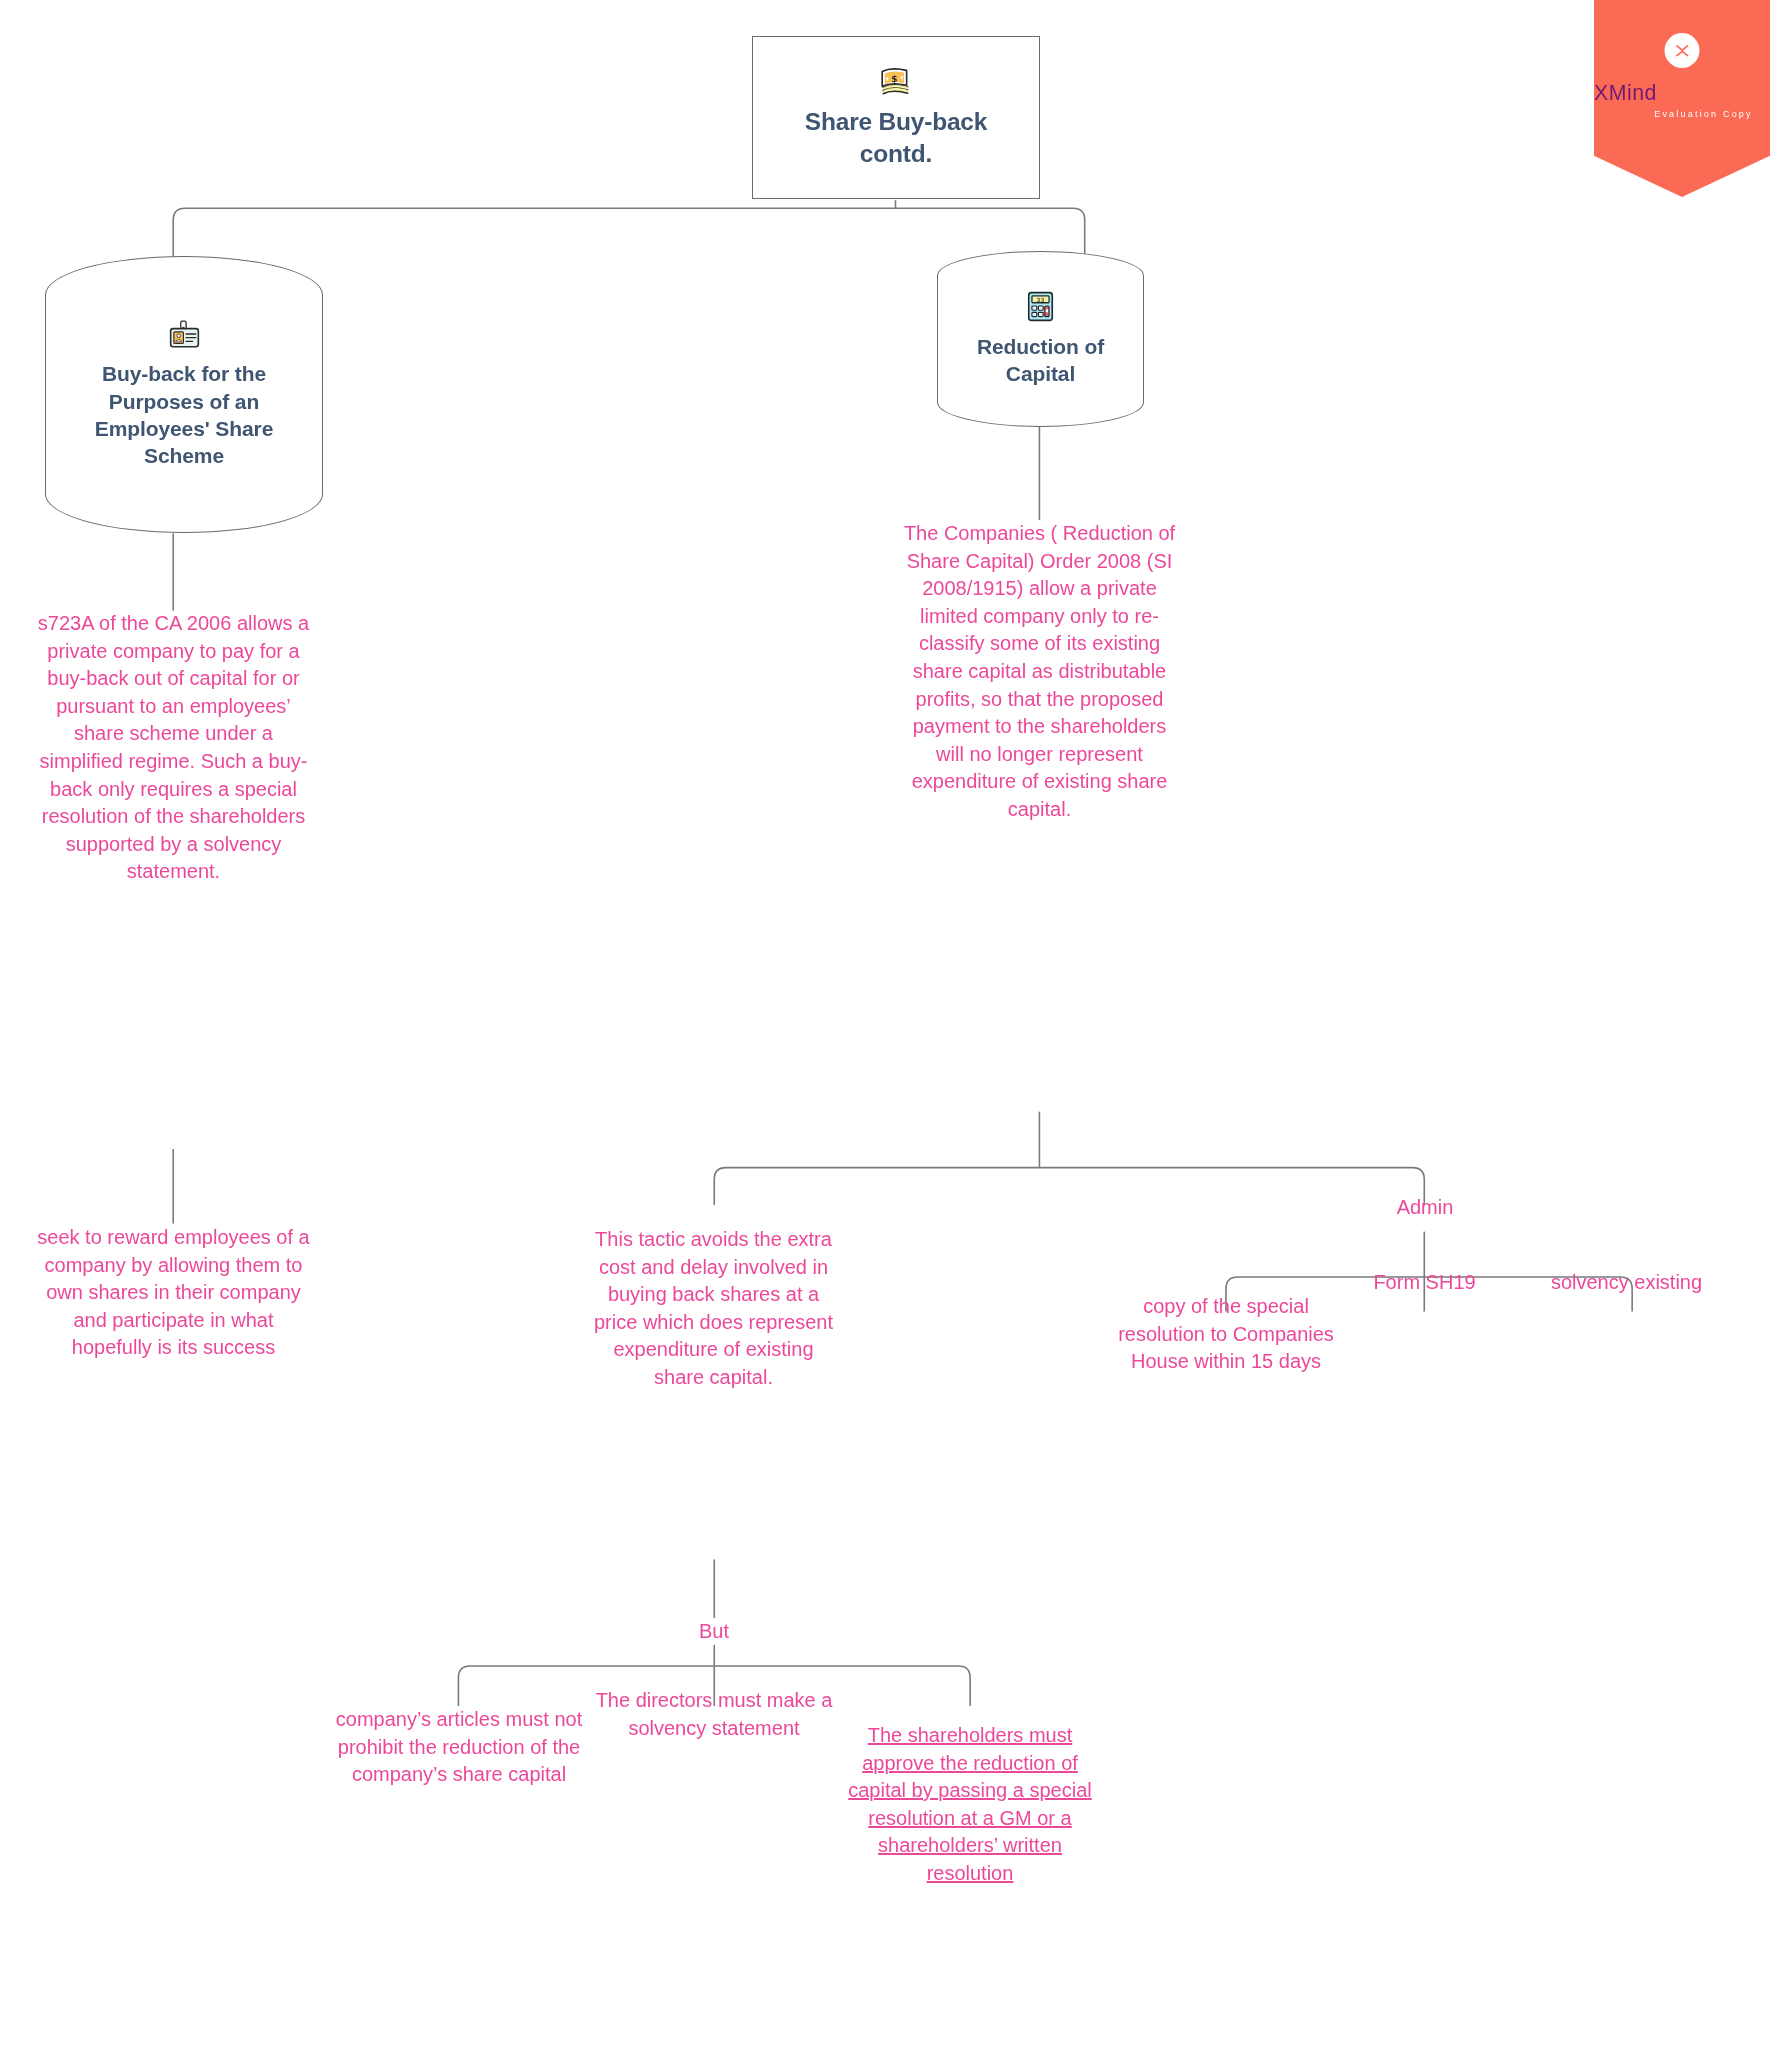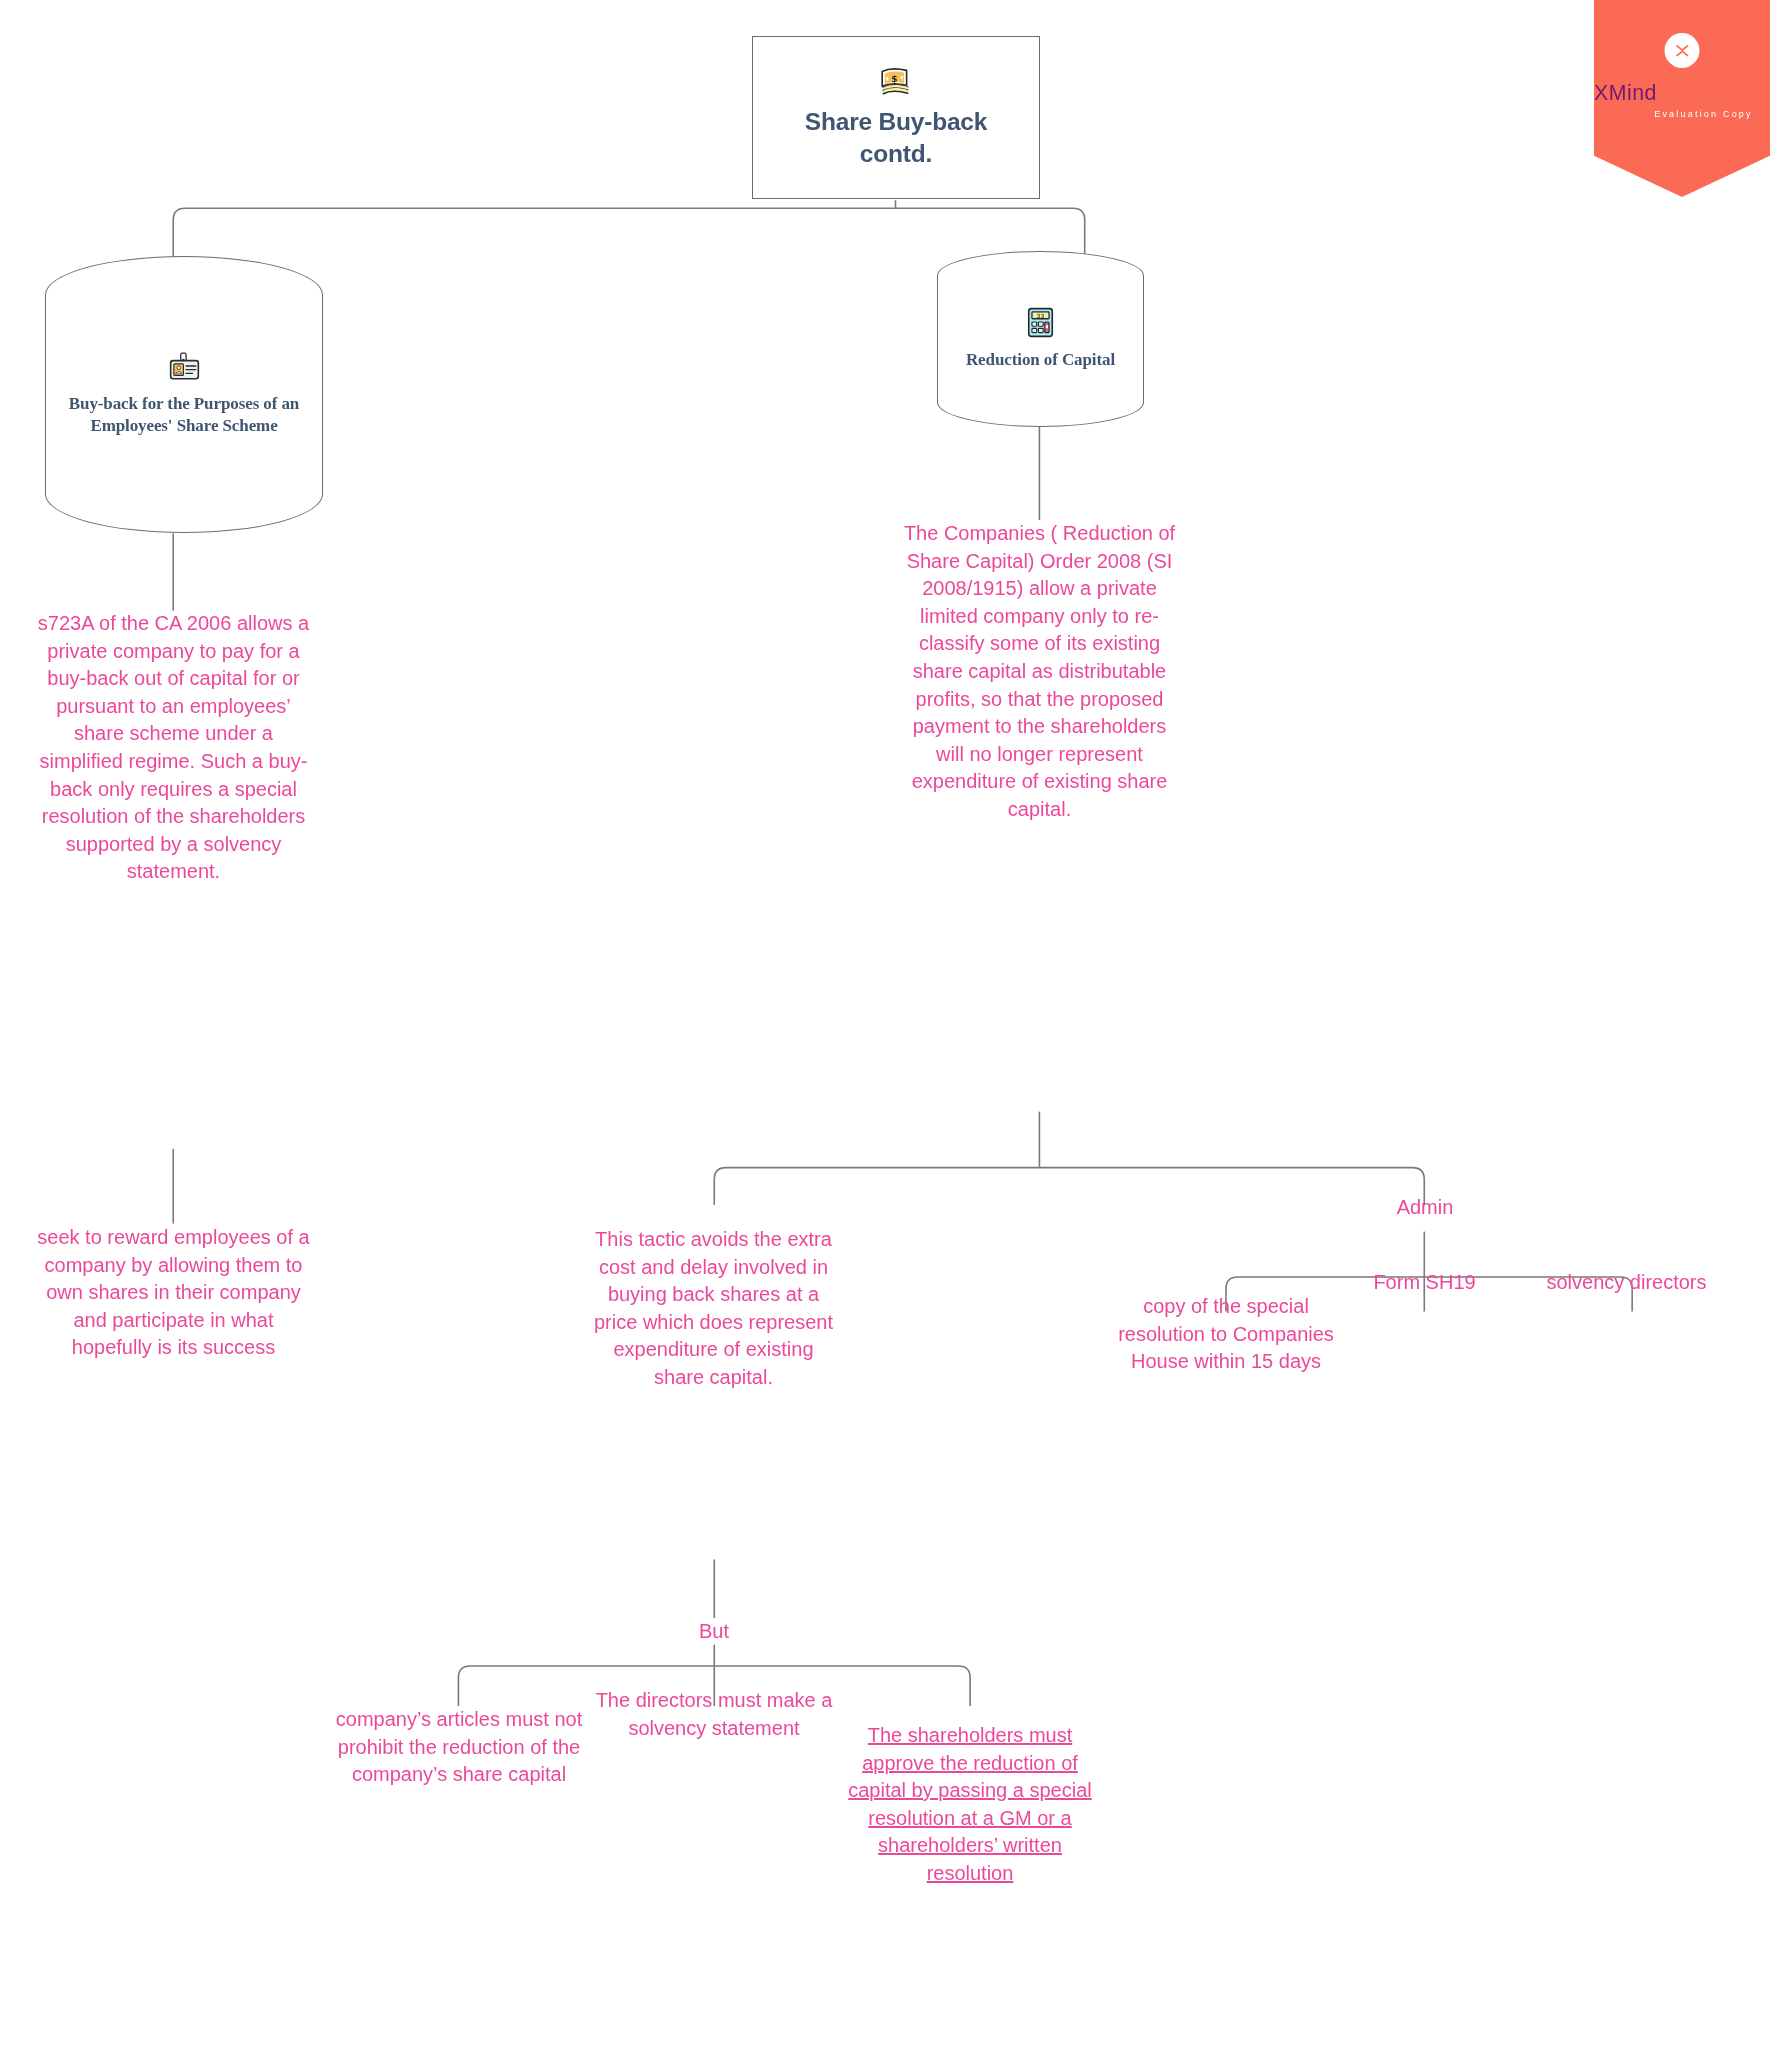"Reduction of Capital" .branch-title { font-family: Liberation Serif, serif -> none; font-size: 17px -> 21px }
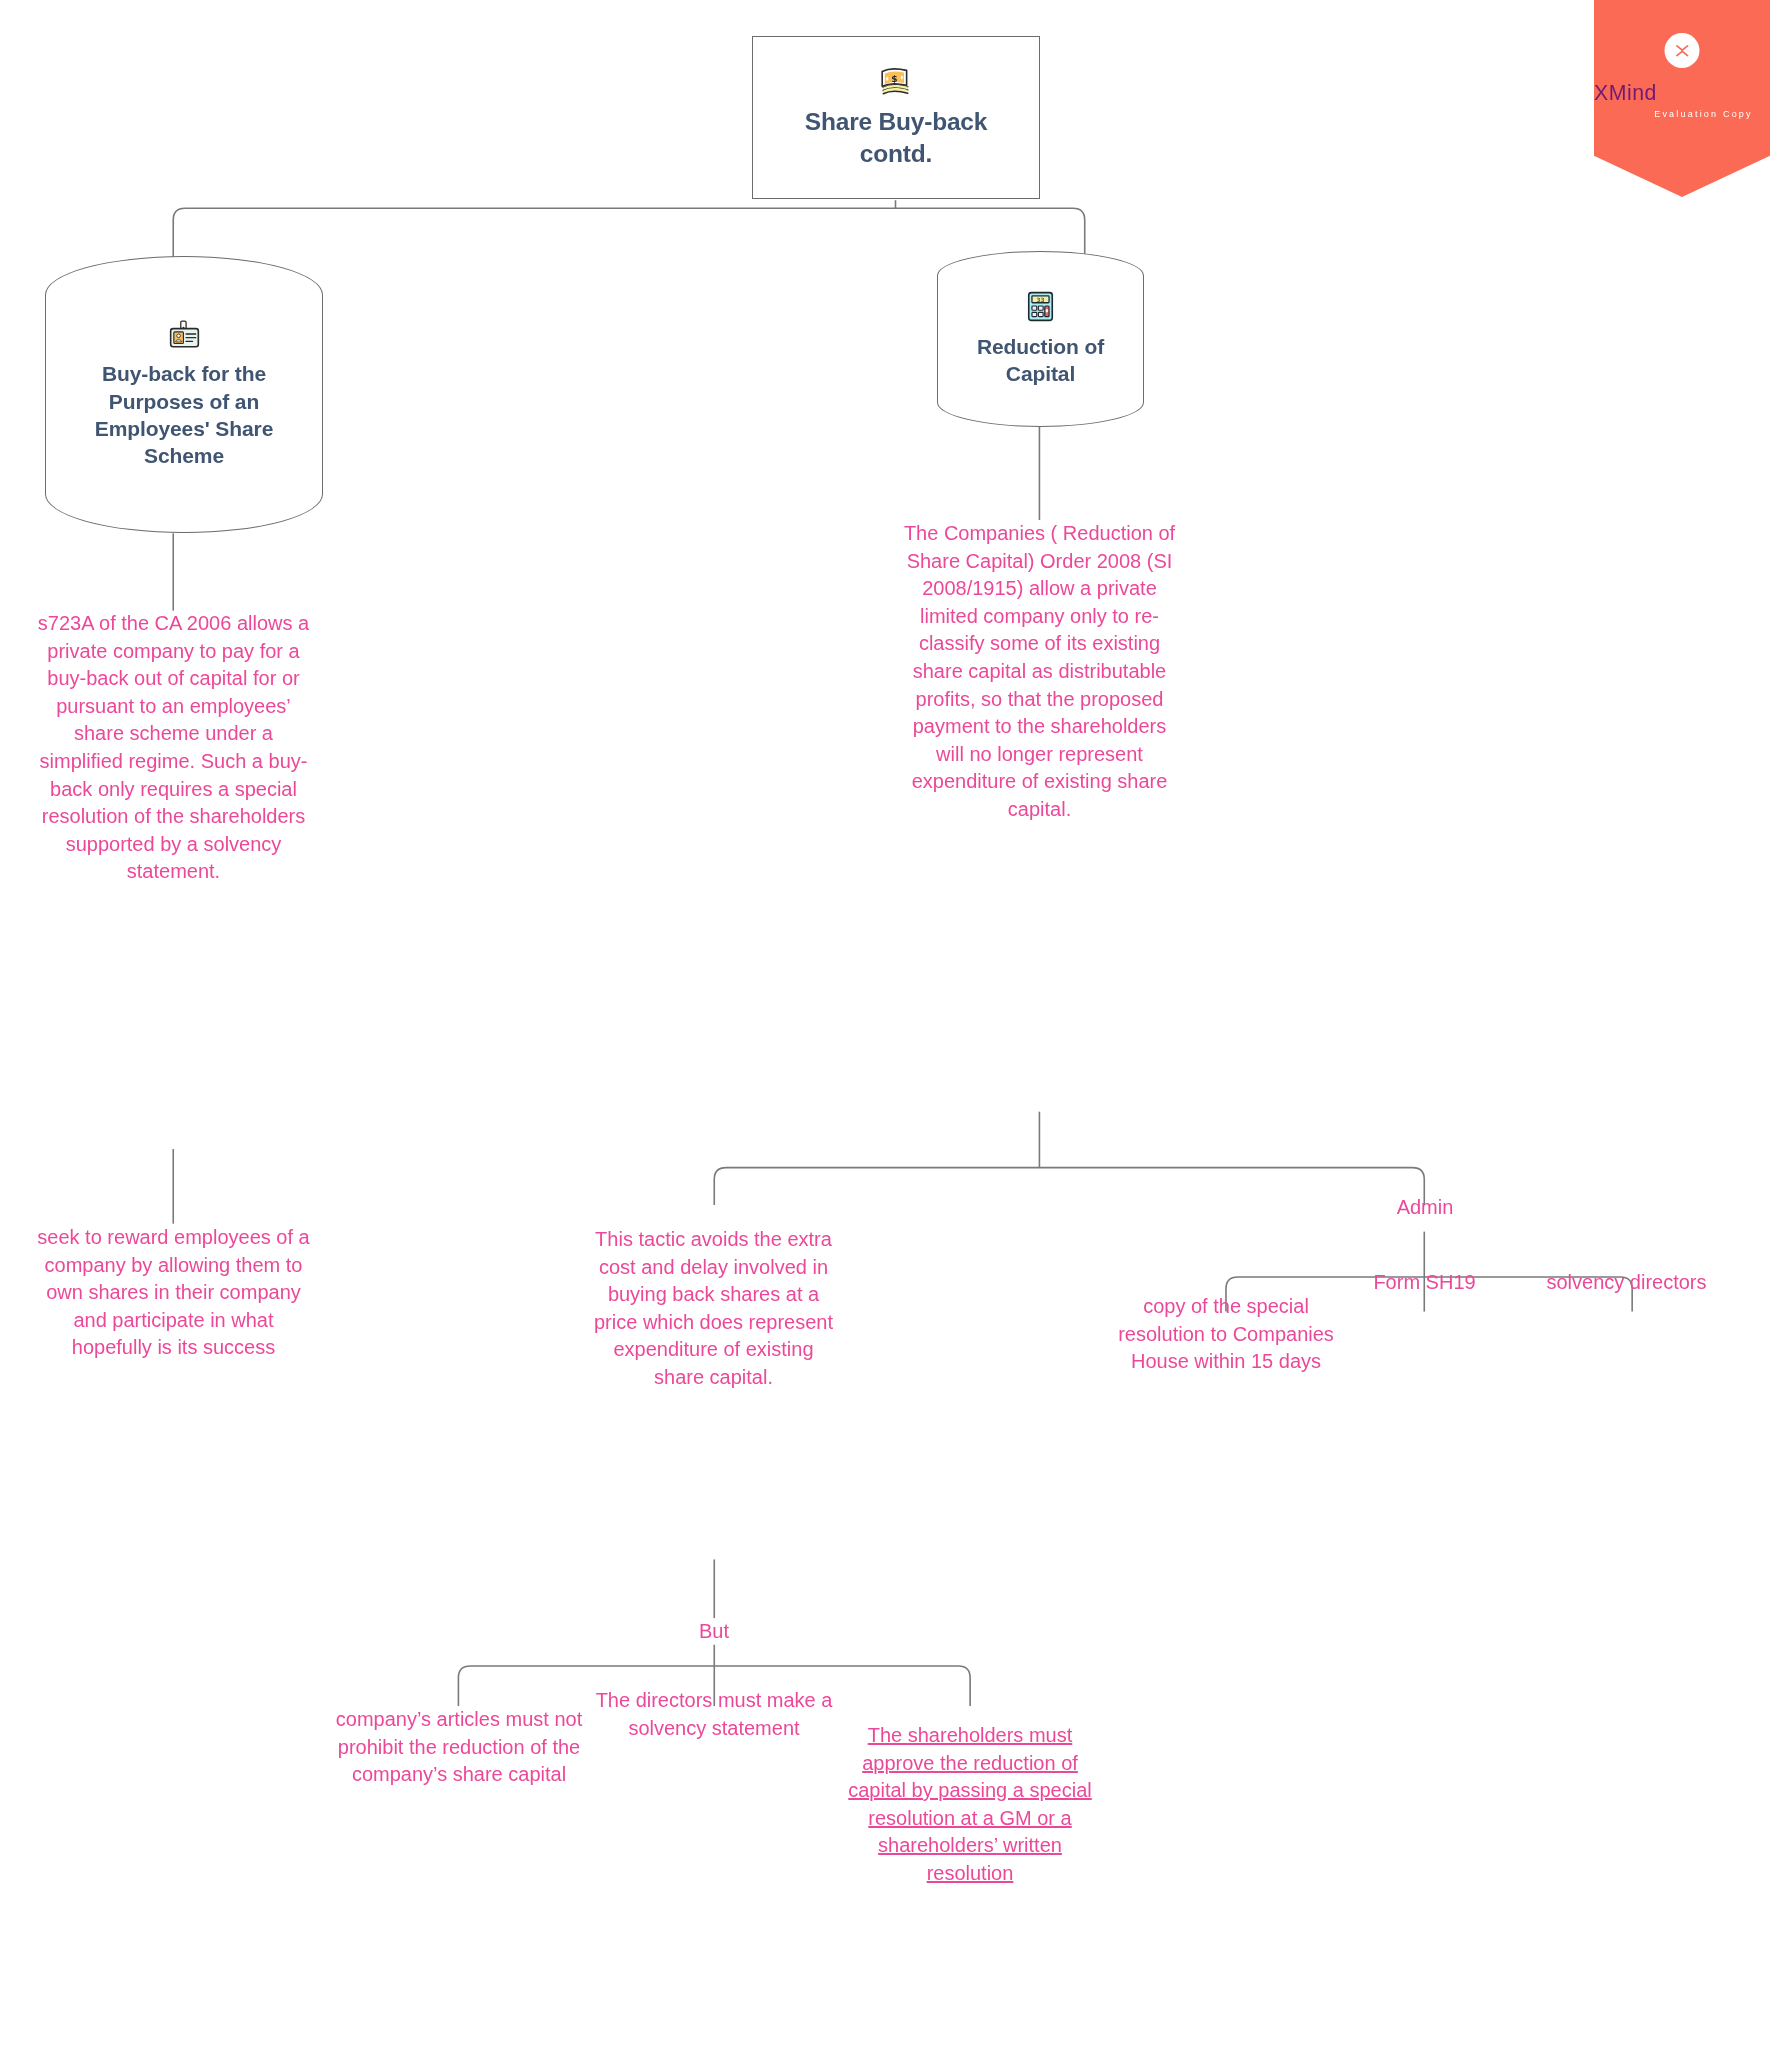"solvency directors" span { text: directors -> existing }
